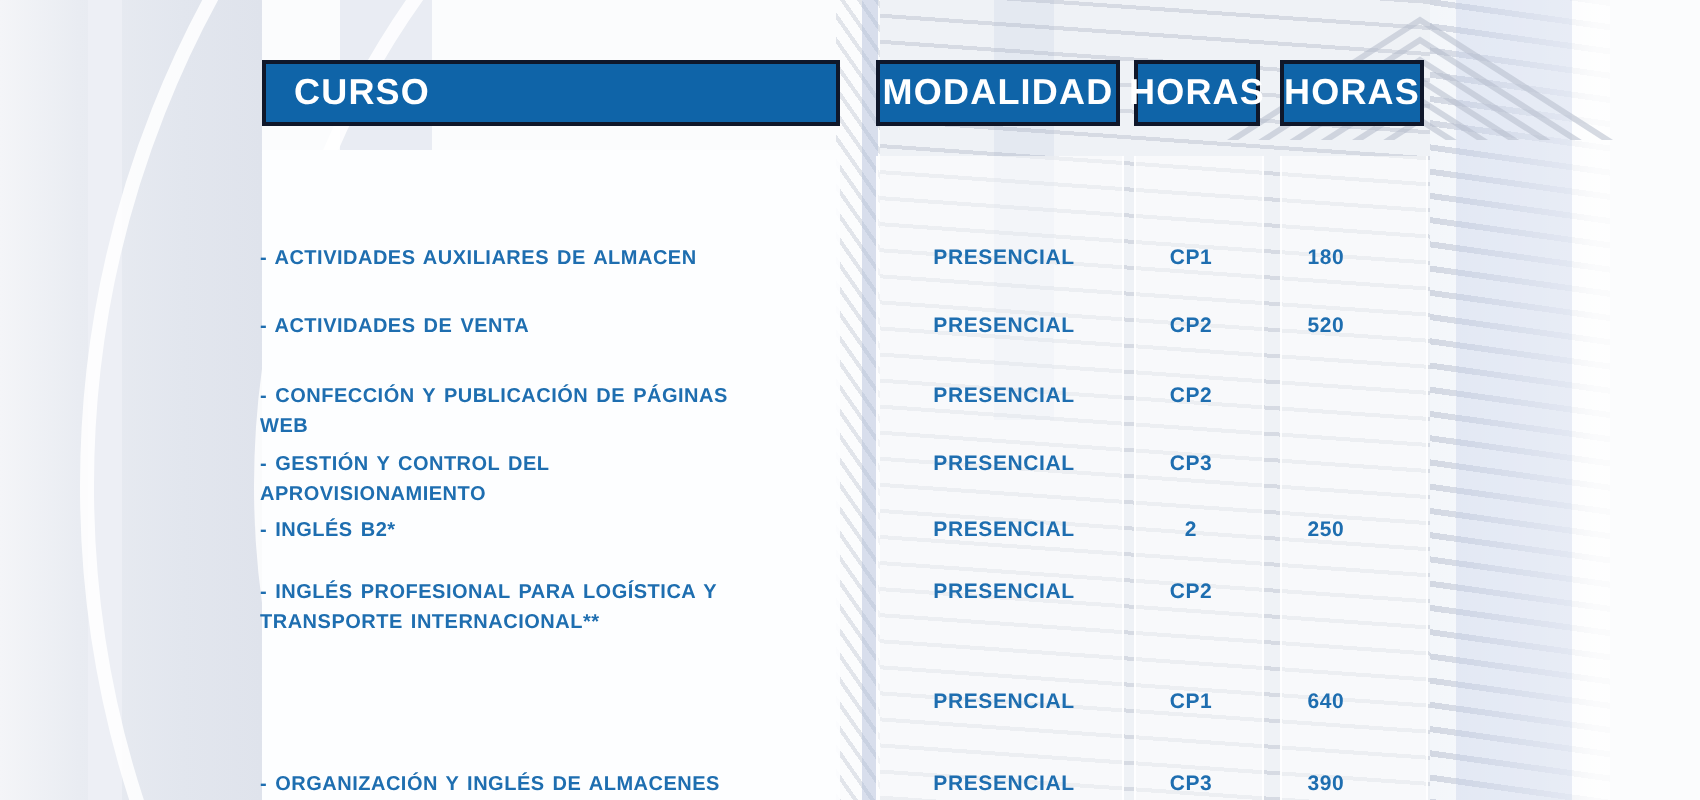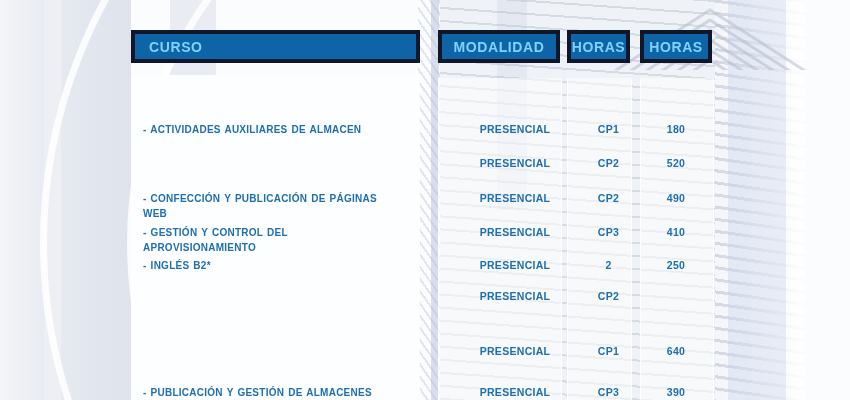"CURSO" .hdr-cell { border: 4px solid #0f172a -> 2px solid #0f172a; color: #7dd3fc -> #ffffff; font-size: 14px -> 18px }
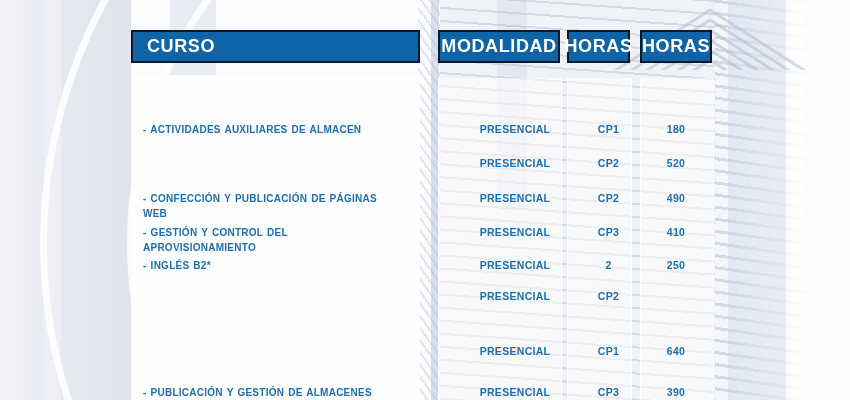"- ACTIVIDADES AUXILIARES DE ALMACEN" .rows-host { left: 131px -> 118px }
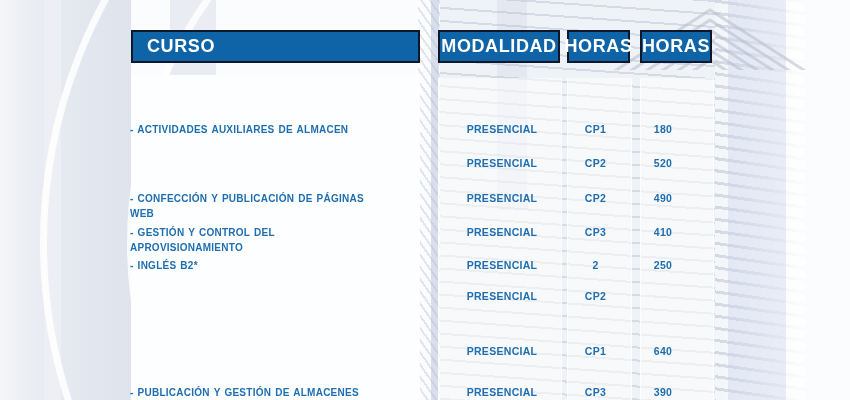"- ACTIVIDADES DE VENTA" div.cell-curso { html: none -> <div>- ACTIVIDADES DE VENTA</div> }
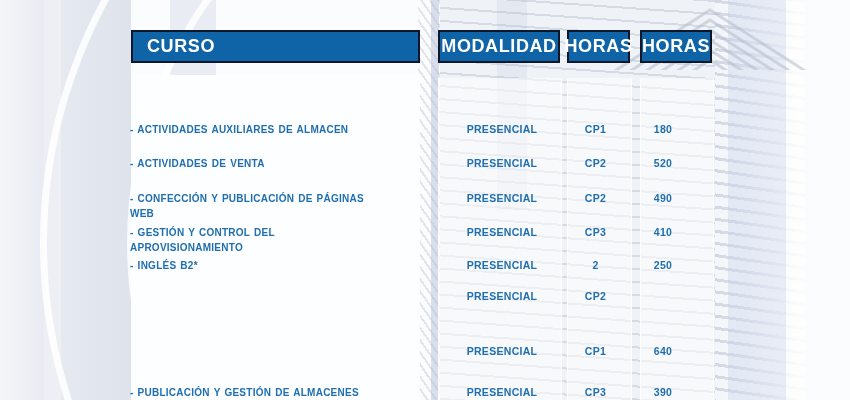"490" div.cell-val { html: <div>490</div> -> none }
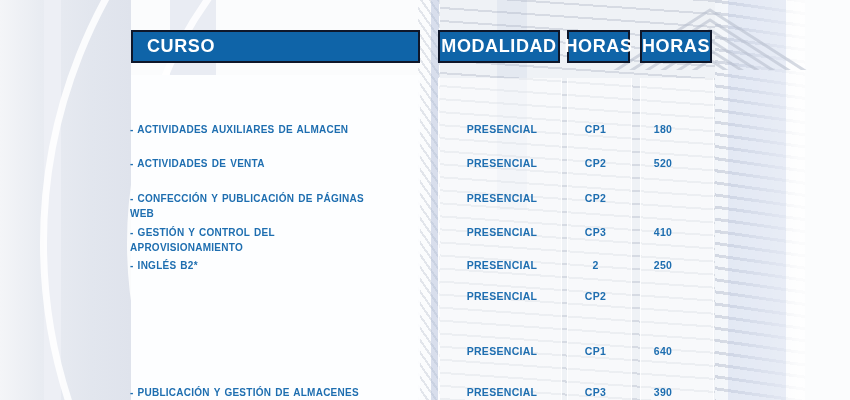"410" div.cell-val { html: <div>410</div> -> none }
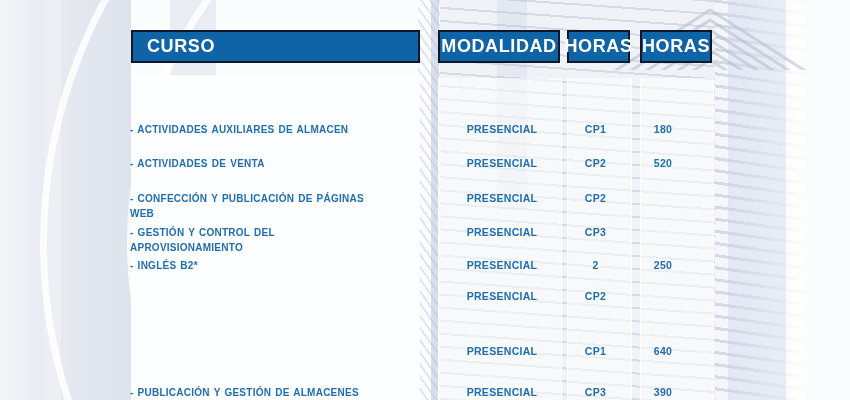"- INGLÉS PROFESIONAL PARA LOGÍSTICA" div.cell-curso { html: none -> <div>- INGLÉS PROFESIONAL PARA LOGÍSTICA Y TRANSPORTE INTERNACIONAL**</div> }
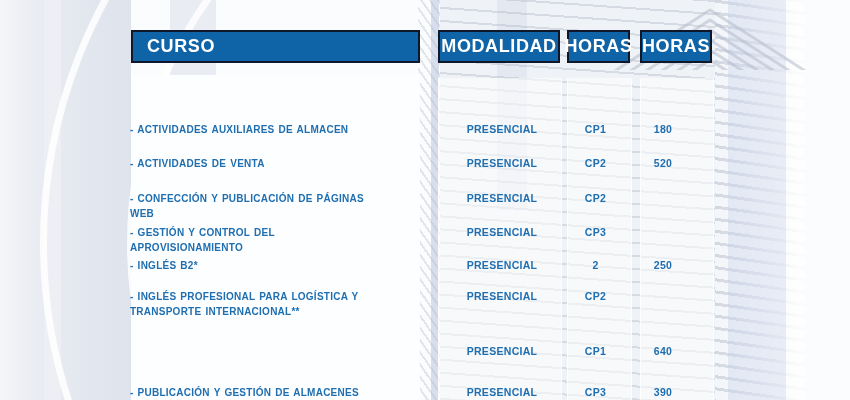"- PUBLICACIÓN Y GESTIÓN DE" div.cell-curso { text: PUBLICACIÓN Y GESTIÓN -> ORGANIZACIÓN Y INGLÉS }
